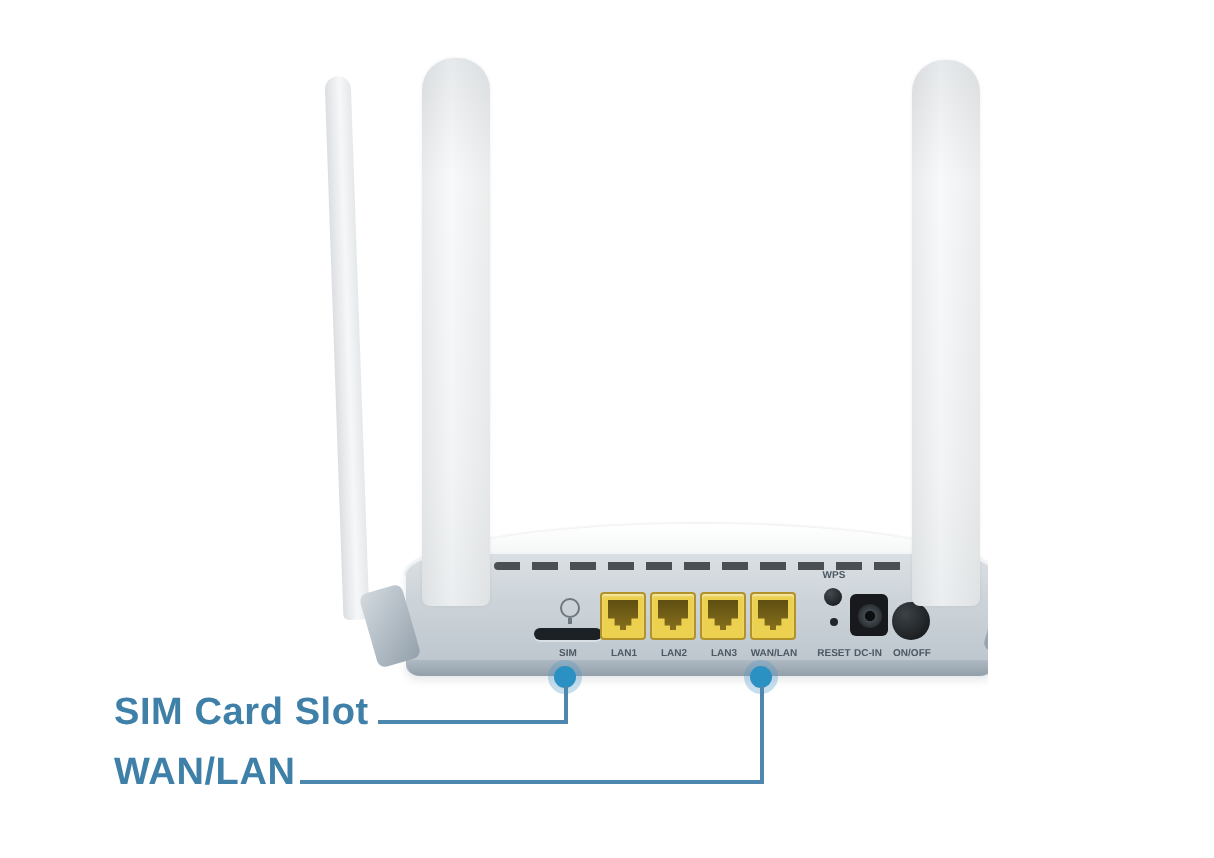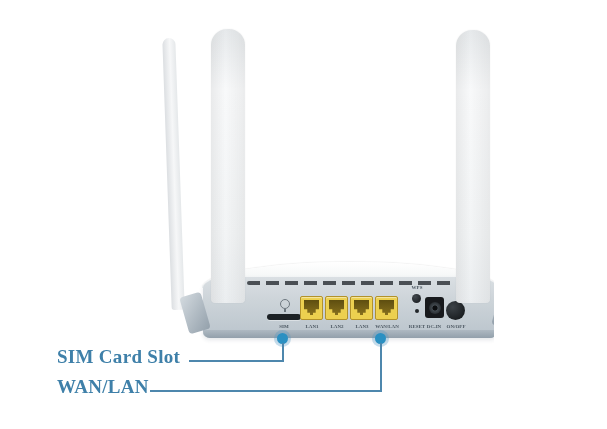"SIM Card Slot" .stage { font-family: Liberation Serif, serif -> Liberation Sans, sans-serif }
